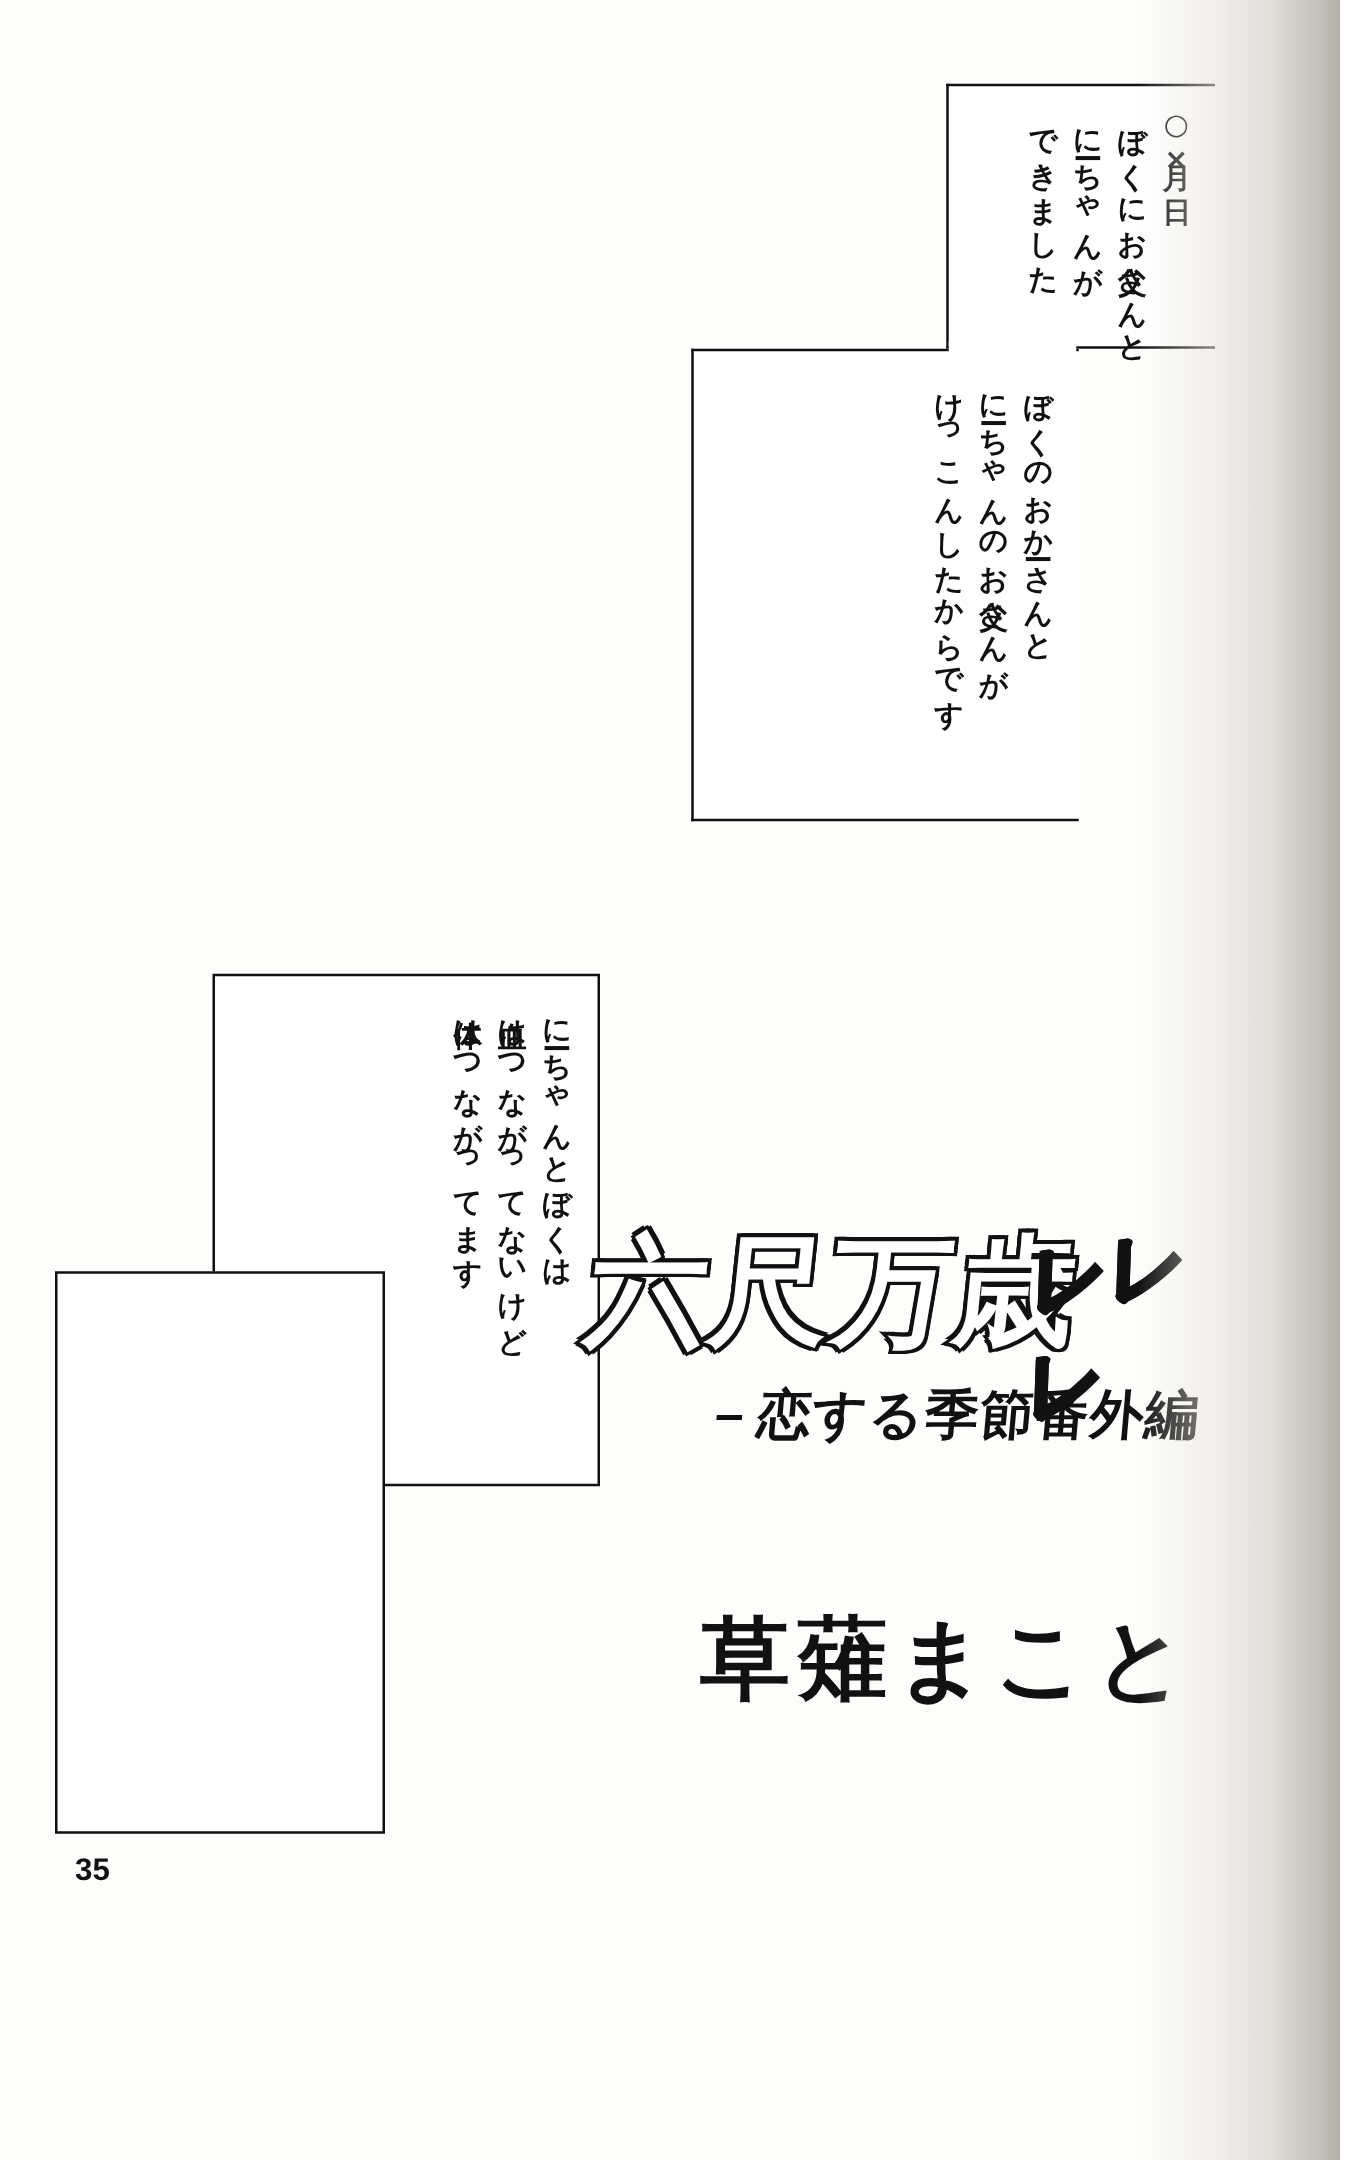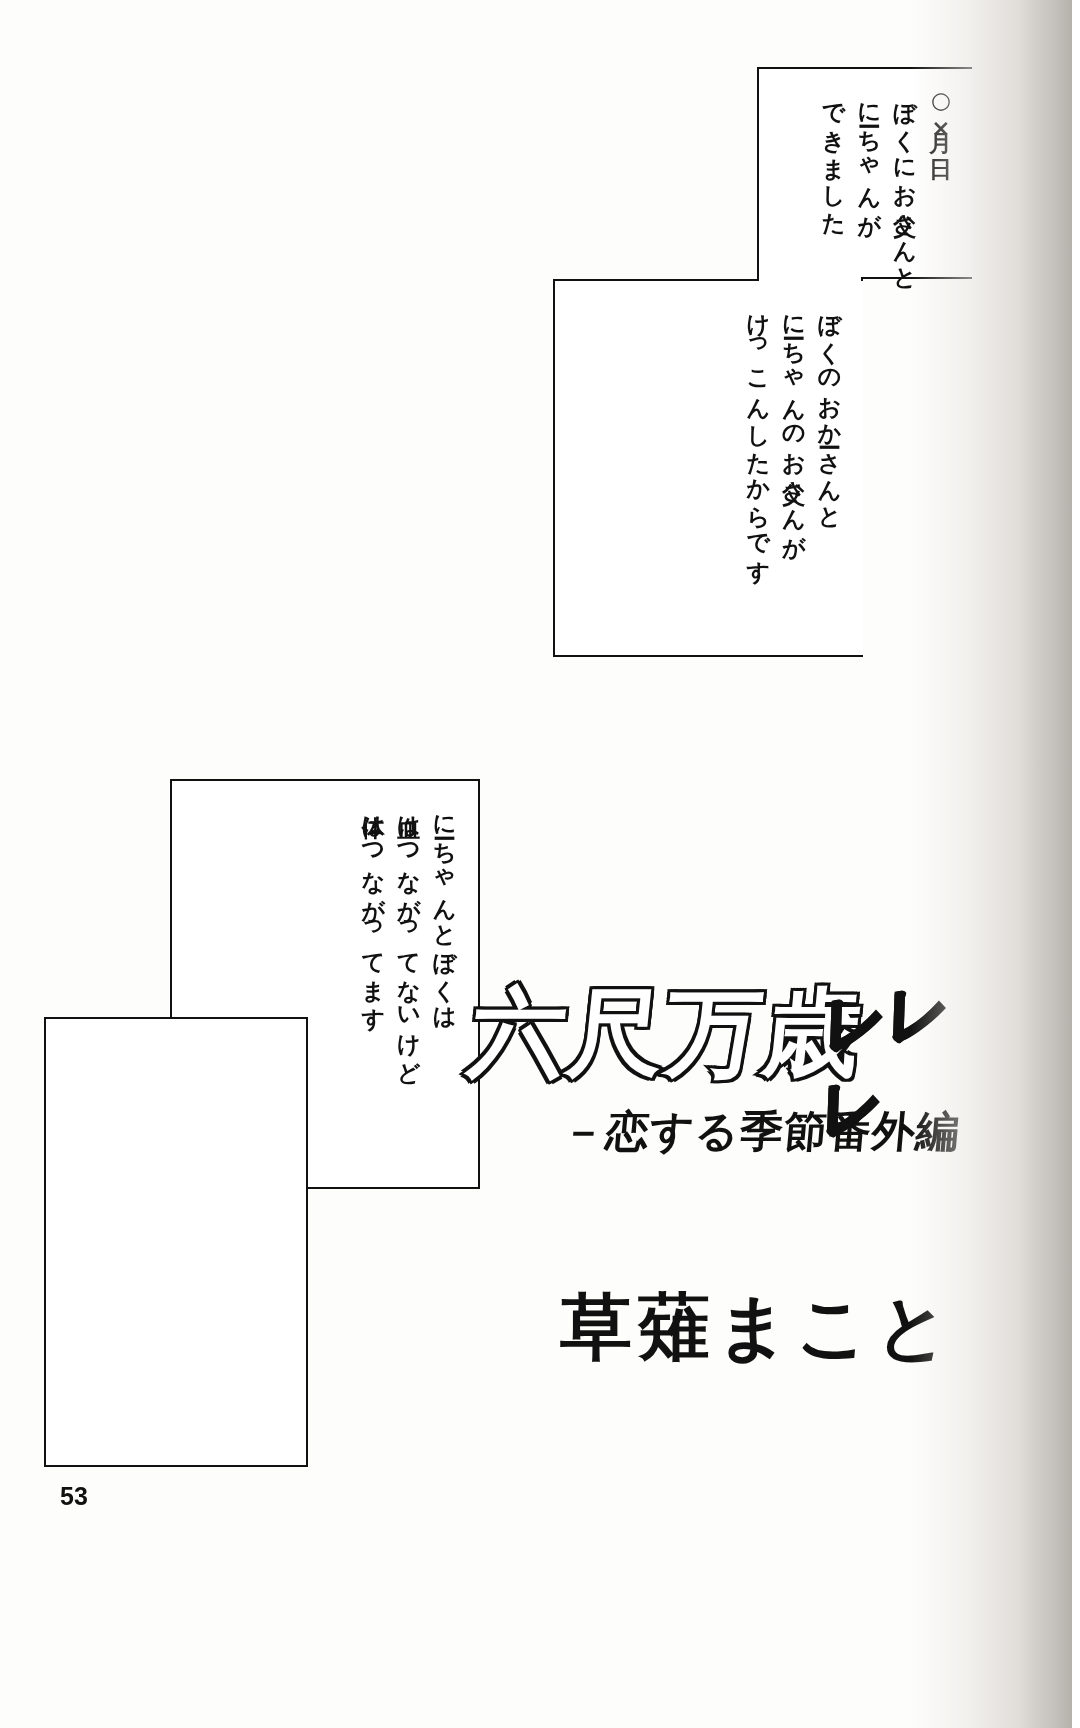"53" div { text: 53 -> 35 }
